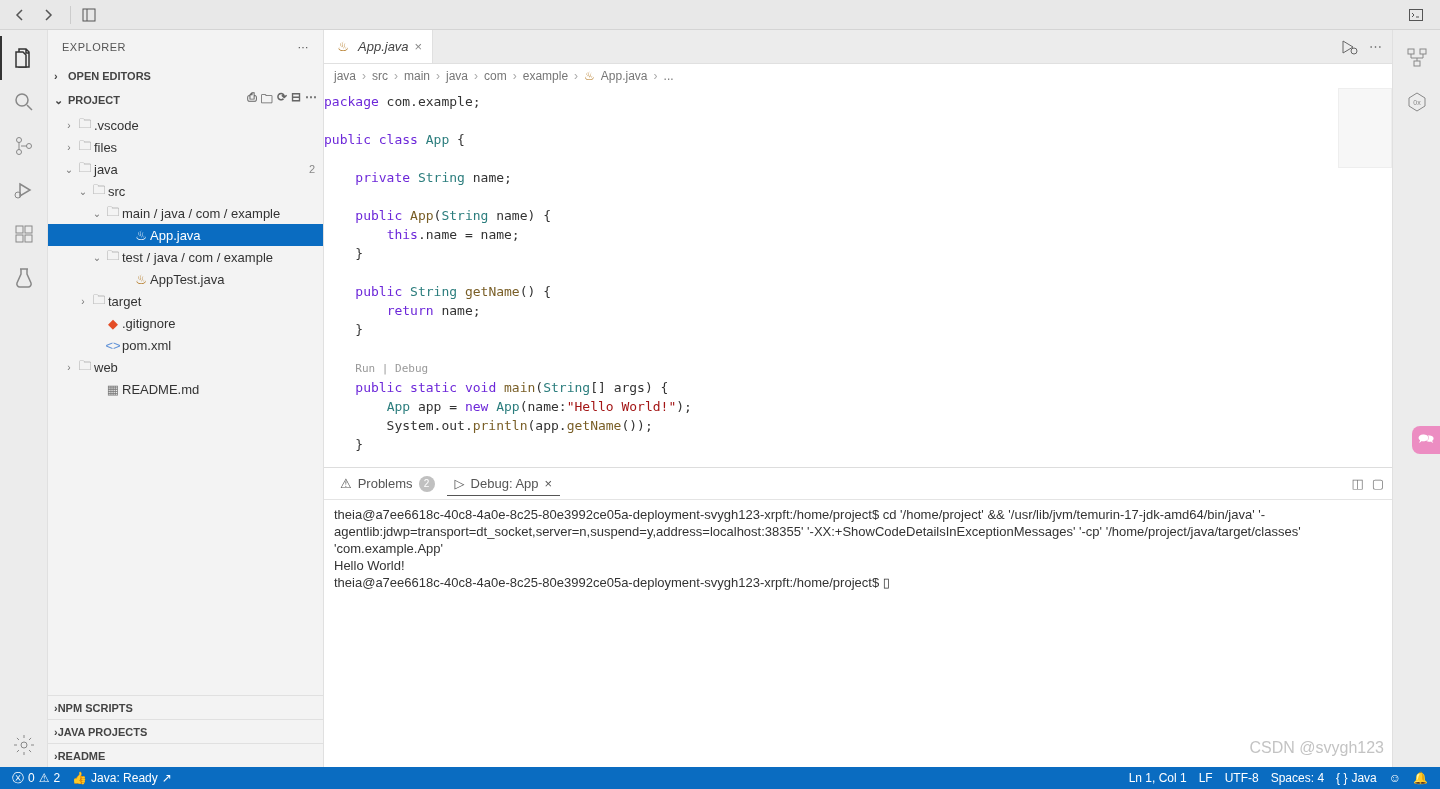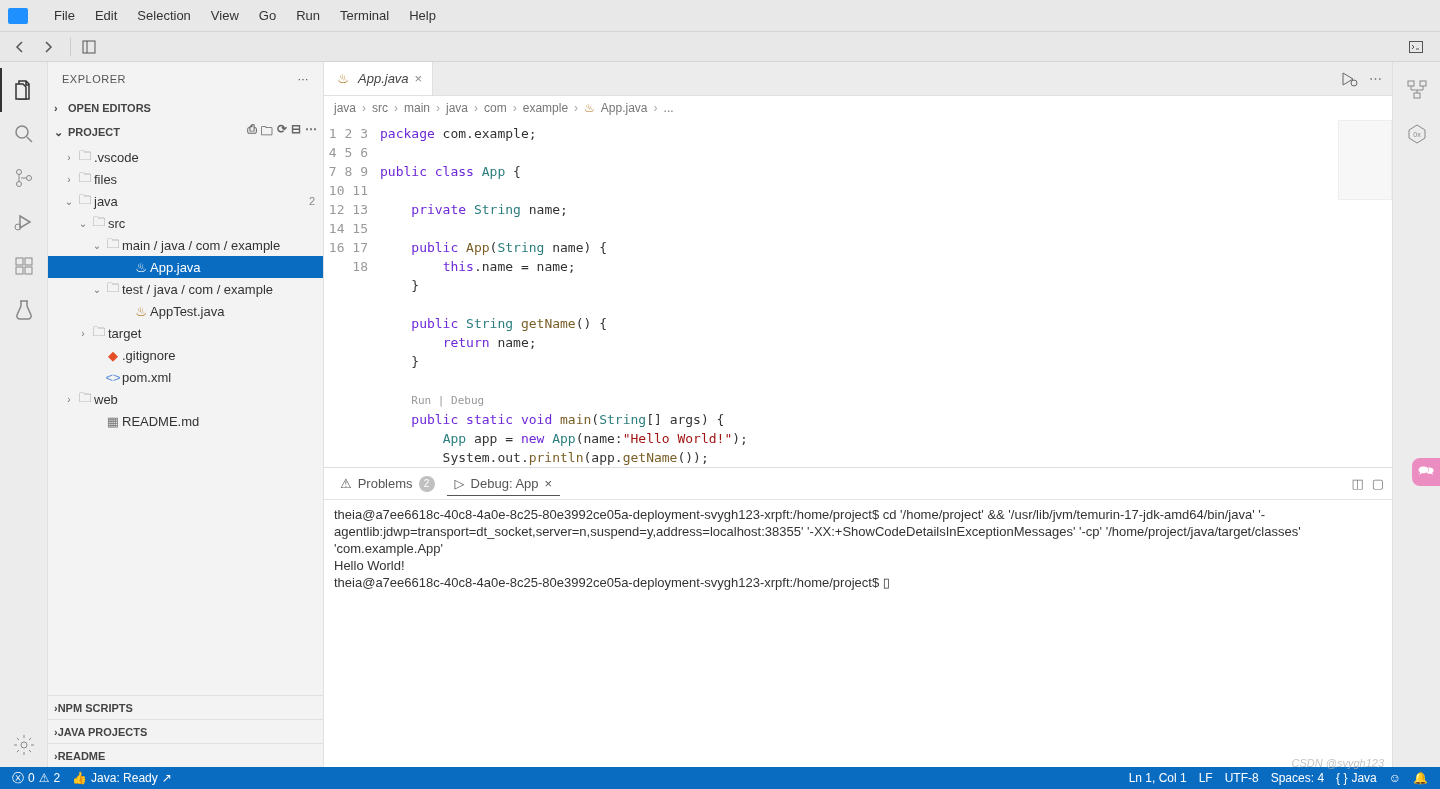"File" div.menubar { html: <div> <div></div> <div>File</div> <div>Edit</div> <div>Selection</div> <div>View</div> <div>Go</div> <div>Run</div> <div>Terminal</div> <div>Help</div> </div> -> none }
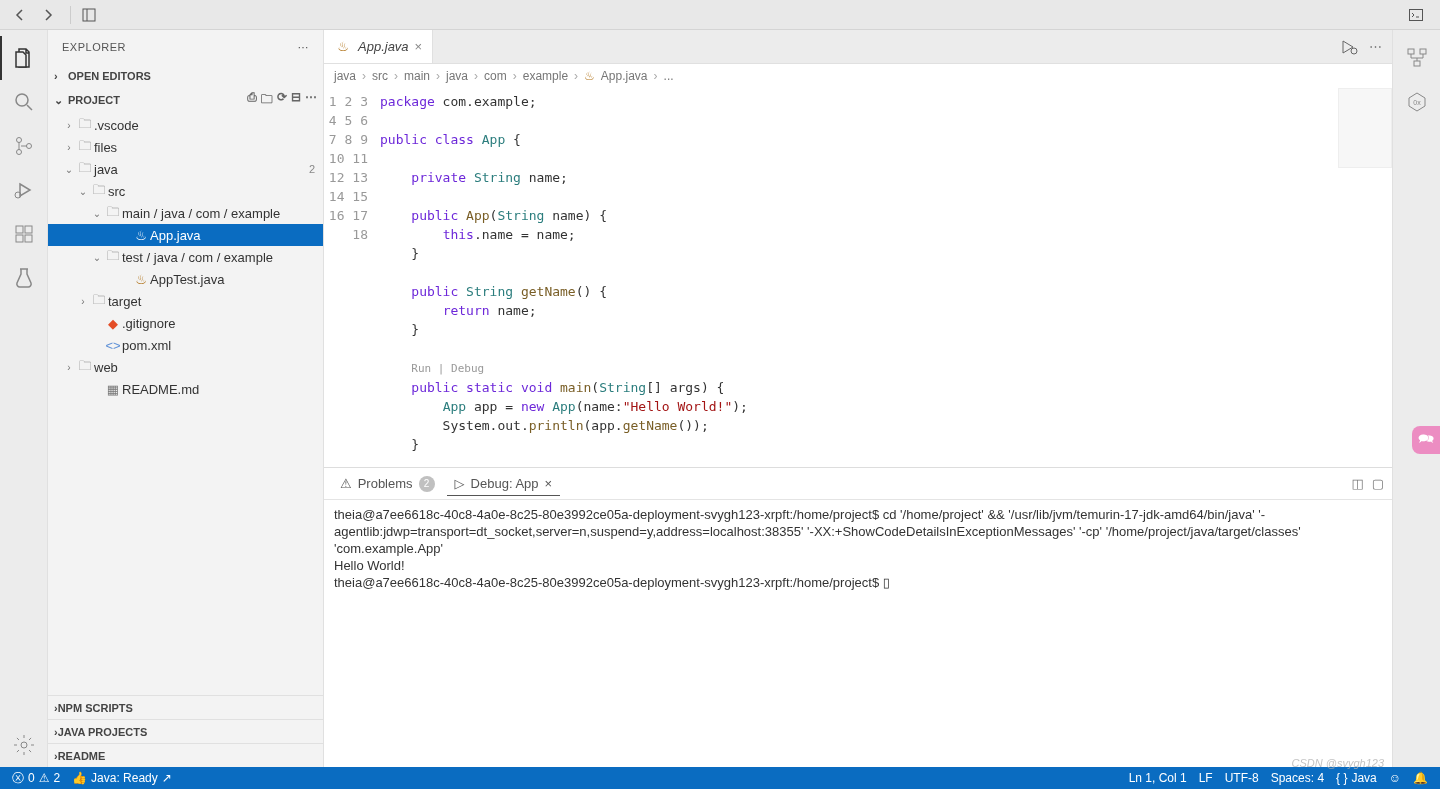"1 2 3 4 5" div.gutter { html: <div>1 2 3 4 5 6 7 8 9 10 11 12 13 14 15 16 17 18</div> -> none }
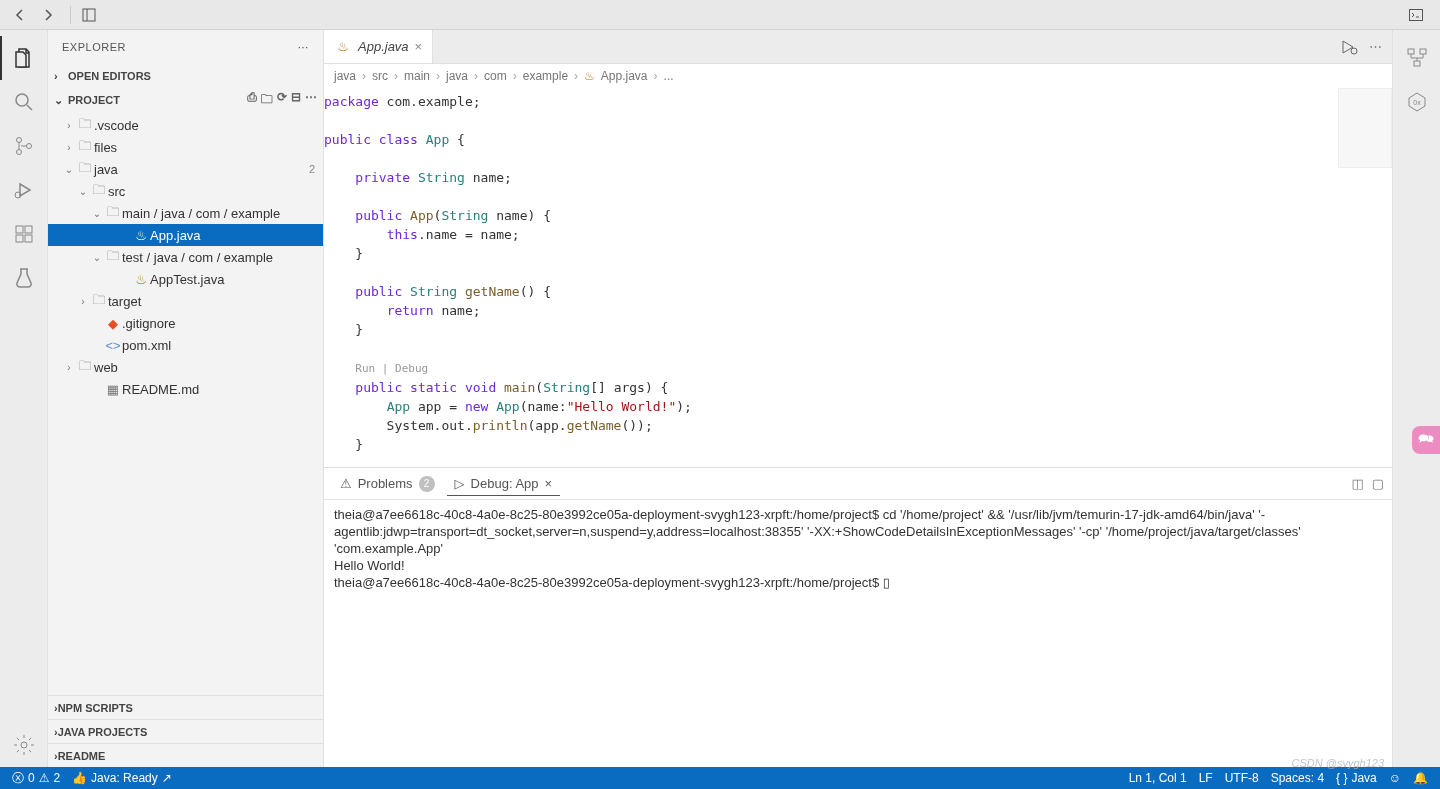"CSDN @svygh123" .watermark { bottom: 20px -> 32px; font-size: 11px -> 16px; font-style: italic -> none }
